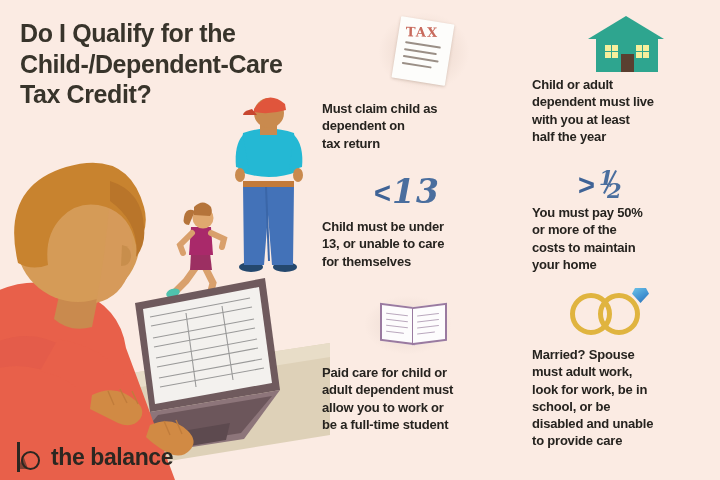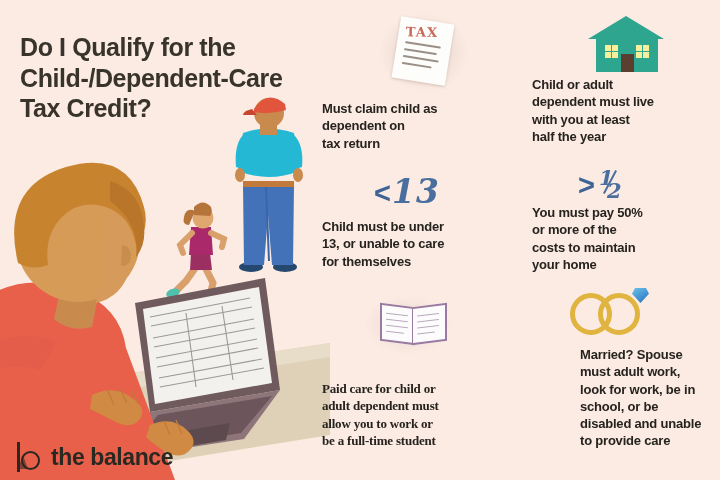"Do I Qualify for the" #title { top: 32px -> 18px }
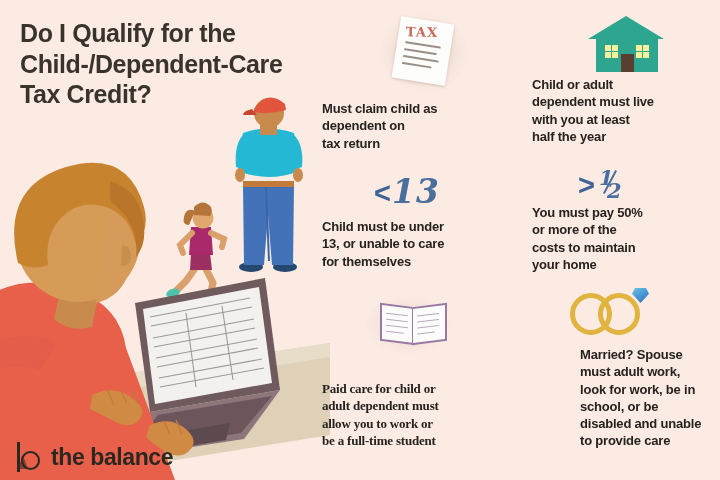"Married? Spouse" div.blocktext { margin-left: 48px -> none }
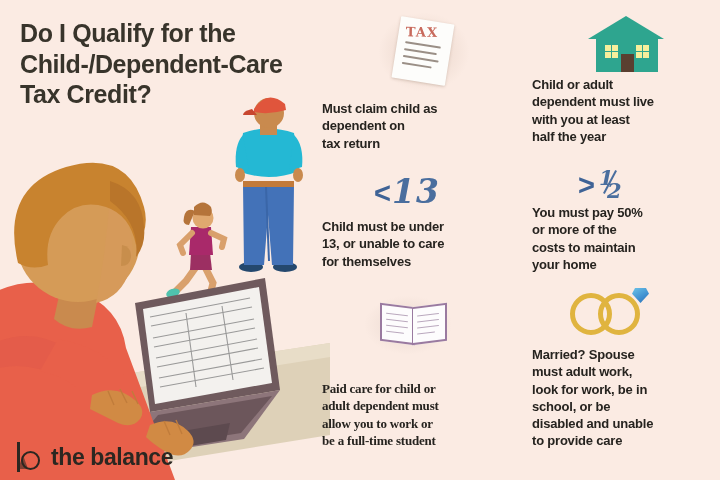"Paid care for child or" div.blocktext { font-family: Liberation Serif, serif -> none; top: 380px -> 364px }
